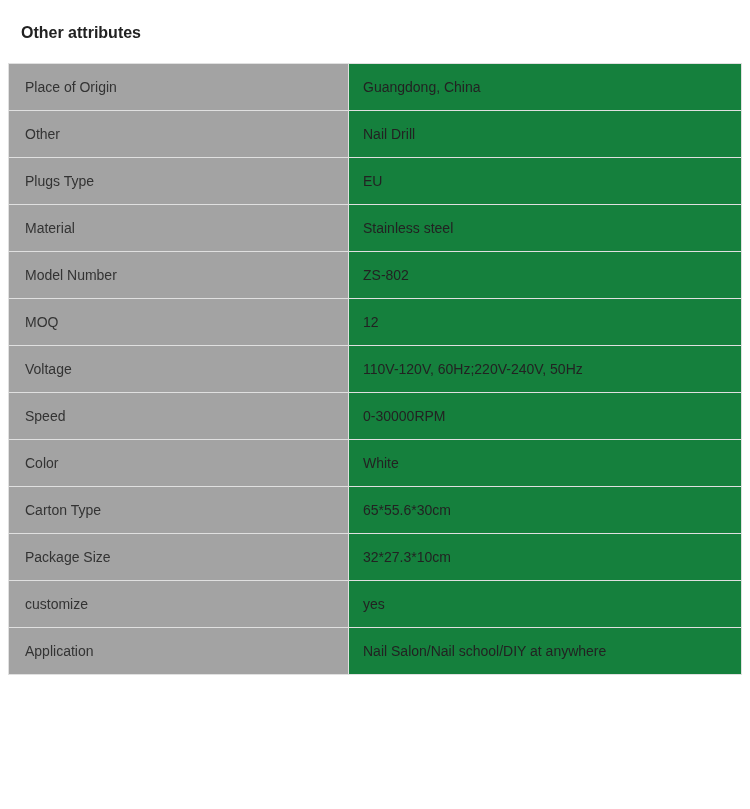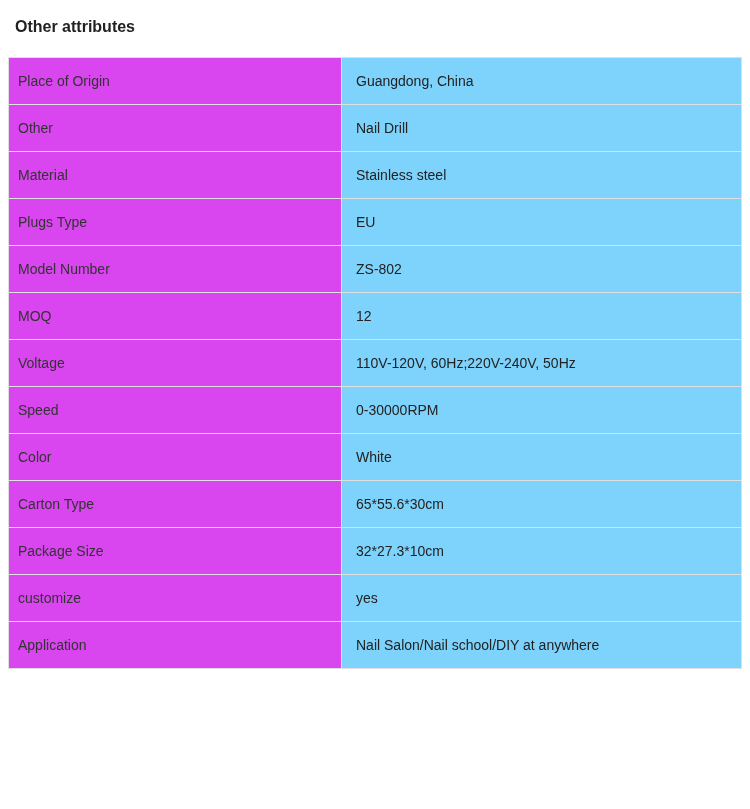"Other attributes" .section-title { margin: 7px -> 13px }
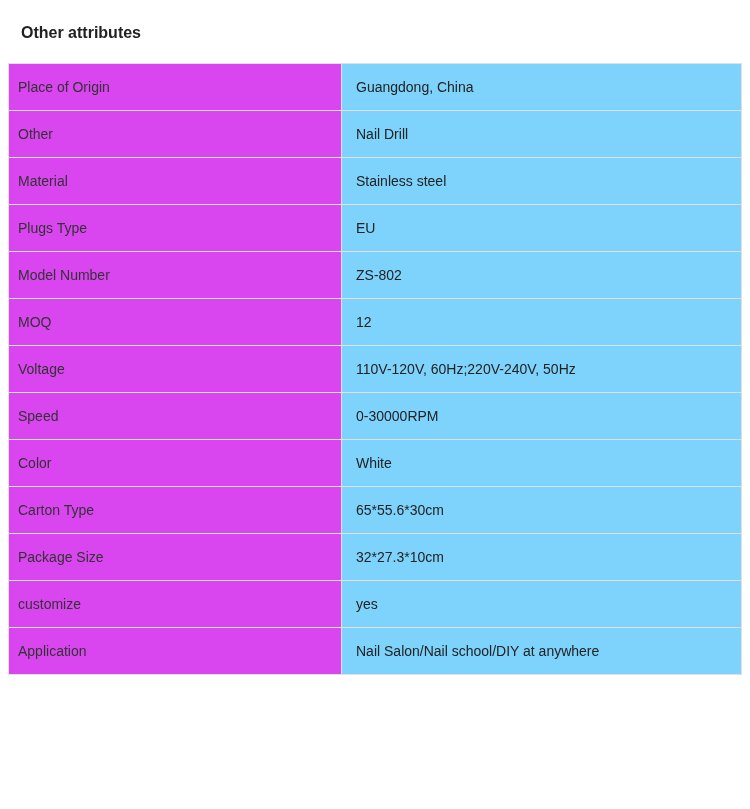"Place of Origin" td.attr-label { background: #d946ef -> #a3a3a3; padding: 0 8px 0 9px -> 0 8px 0 16px }
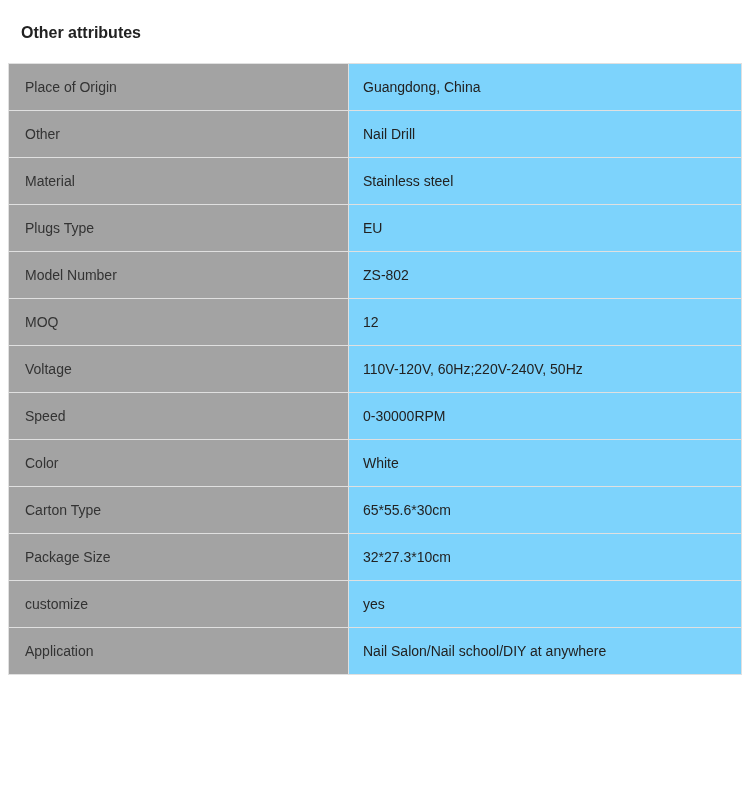"Guangdong, China" td.attr-value { background: #7dd3fc -> #15803d }
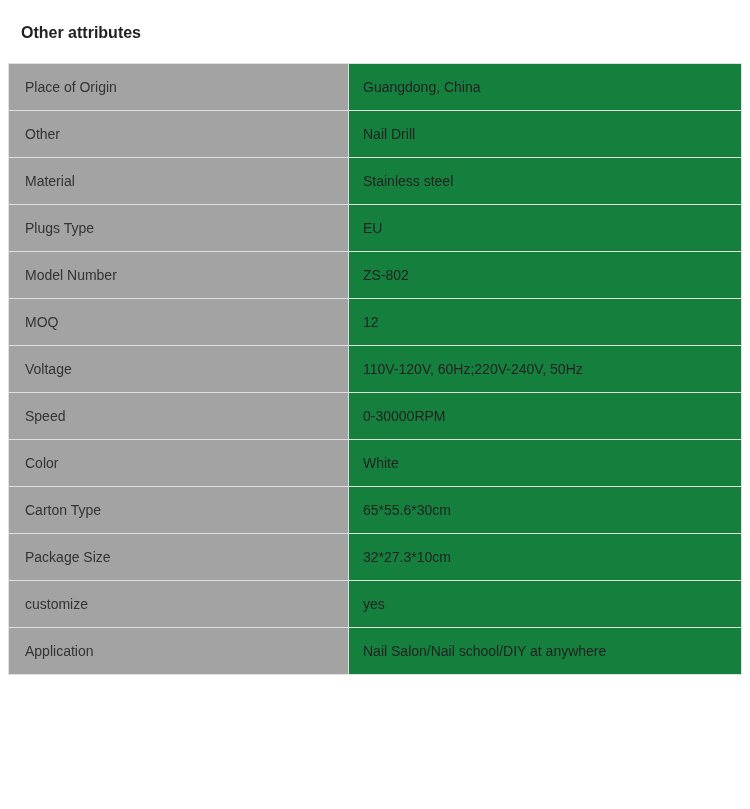"Material" tr { order: before "Plugs Type" -> after "Plugs Type" }
